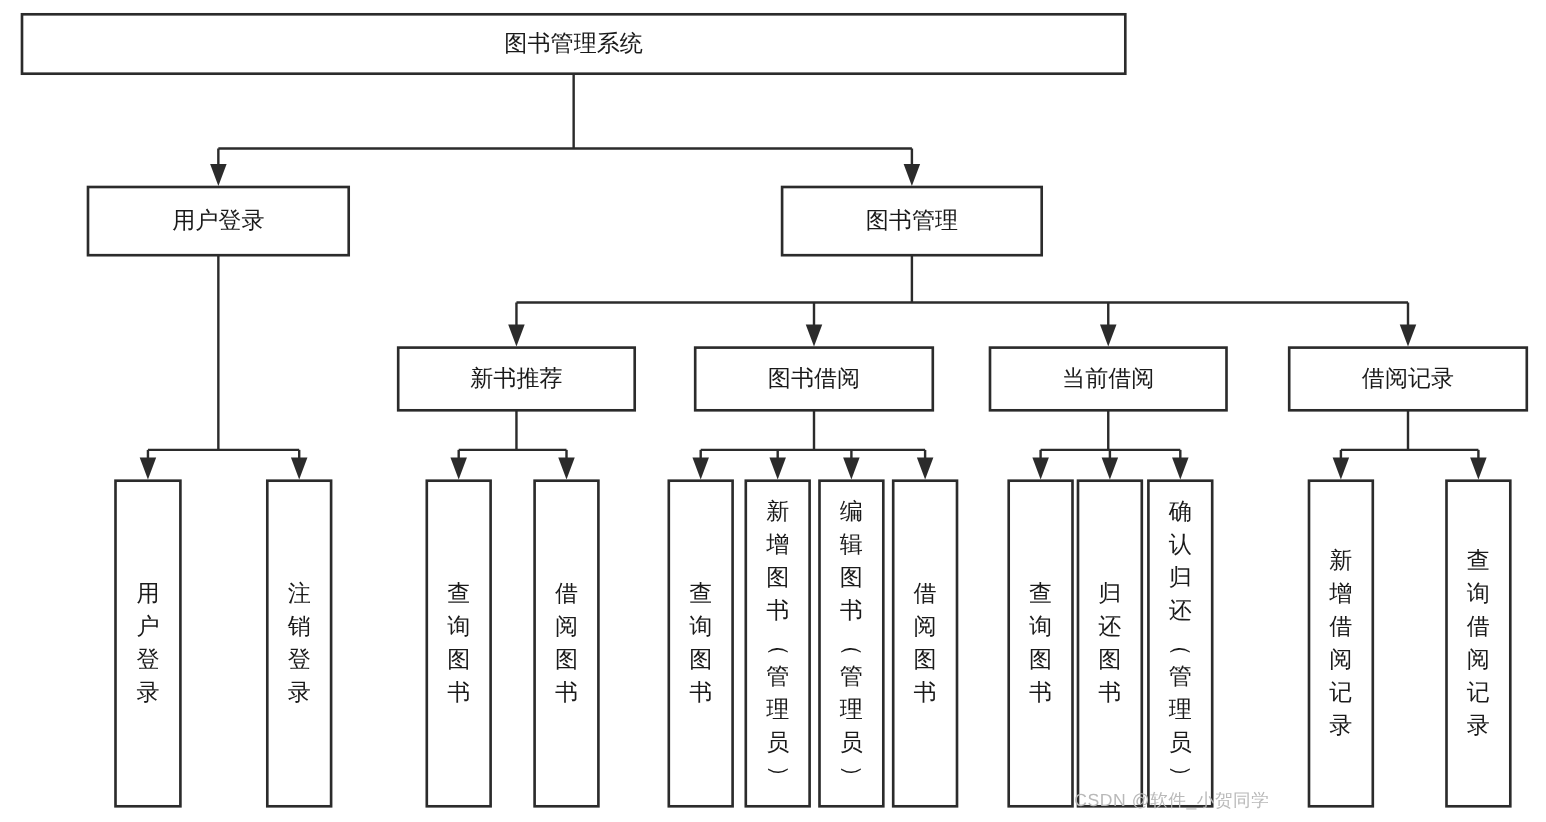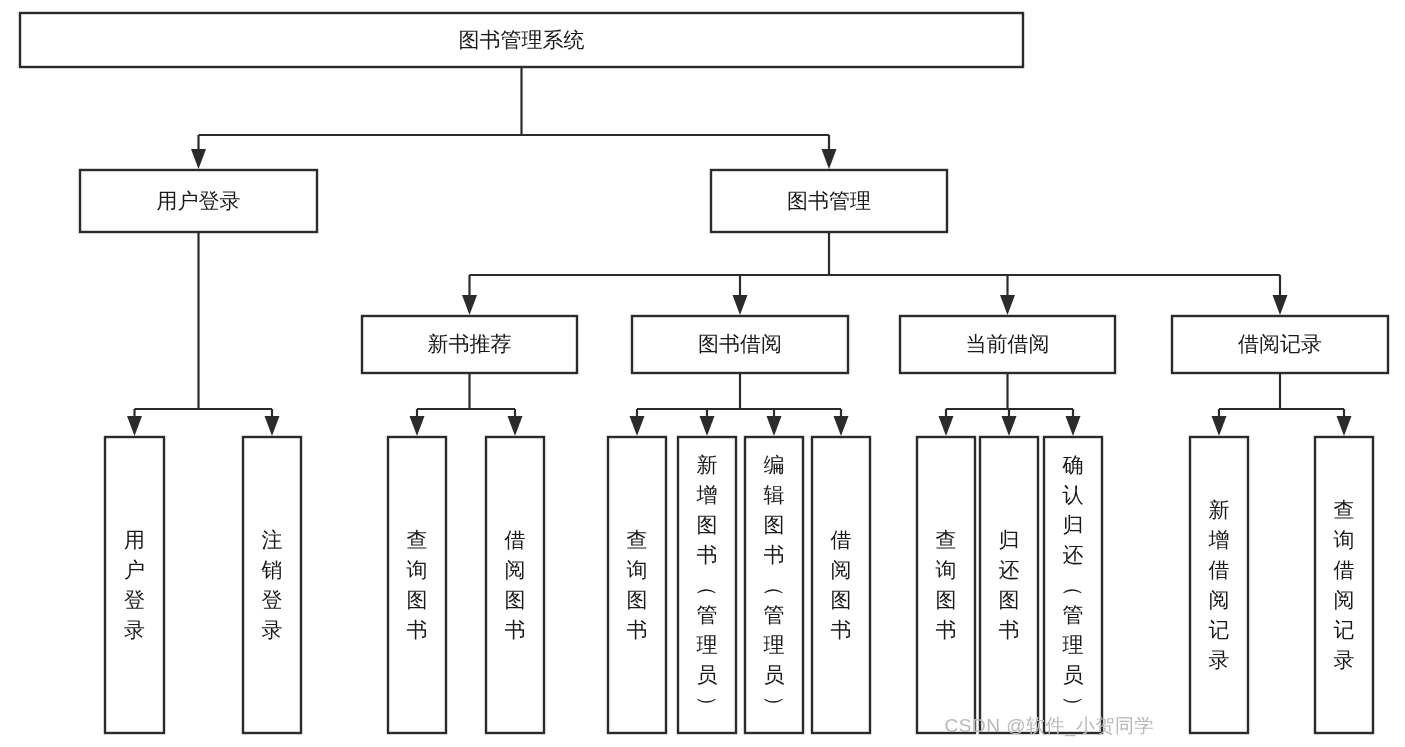"CSDN @软件_小贺同学" .watermark-text { font-size: 19px -> 16px }
